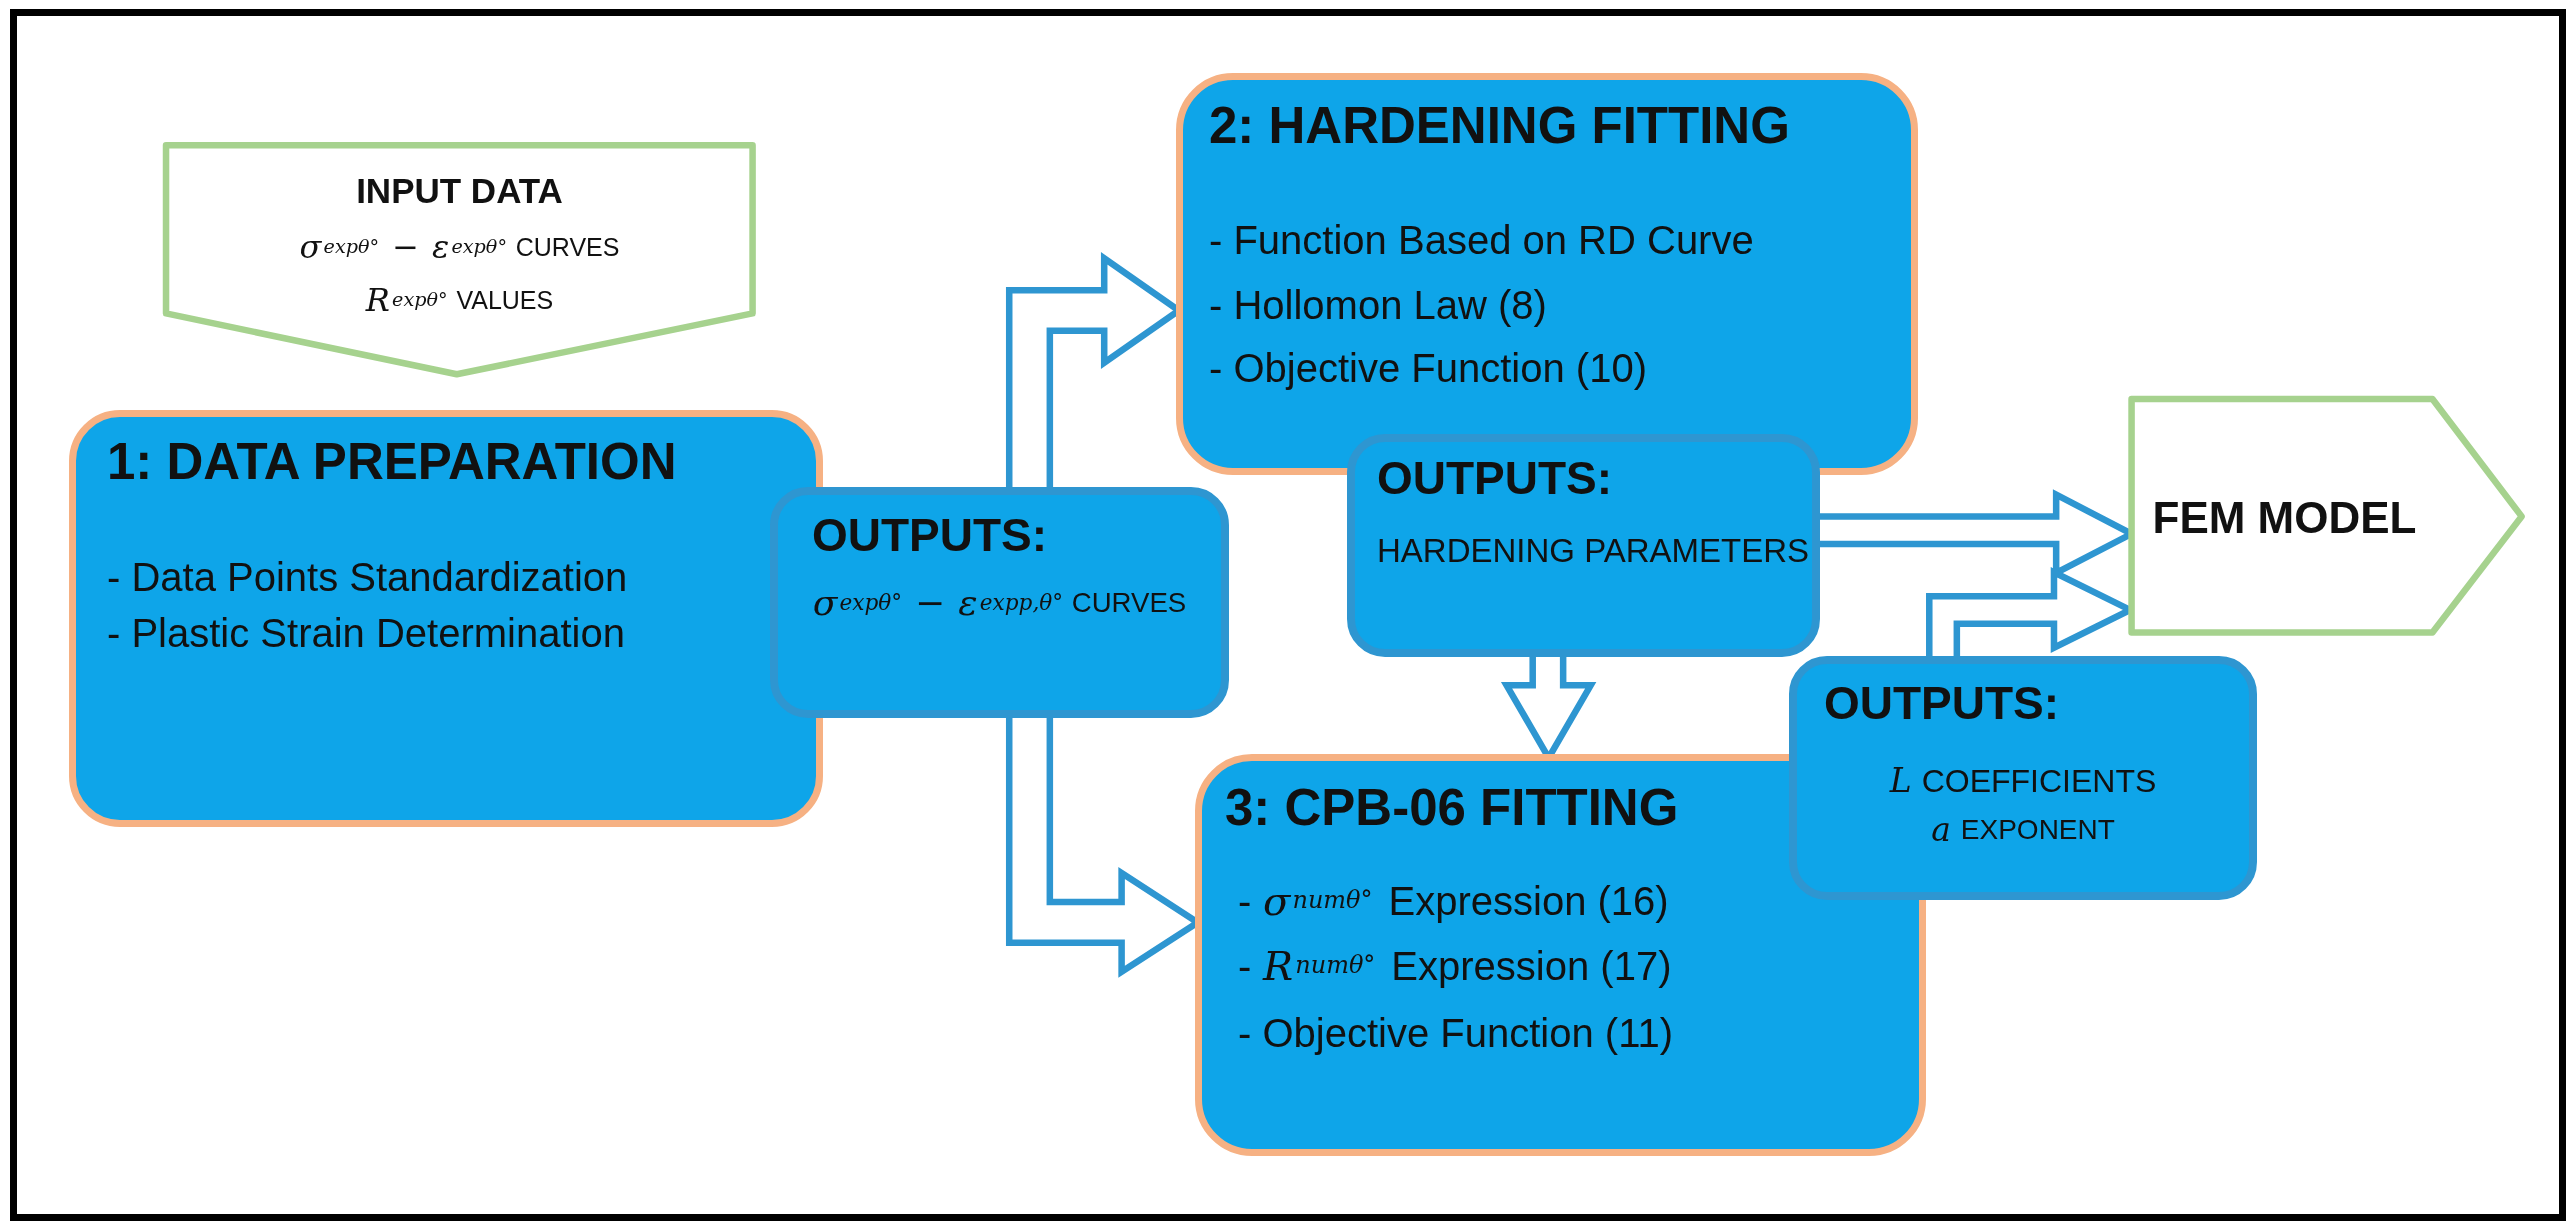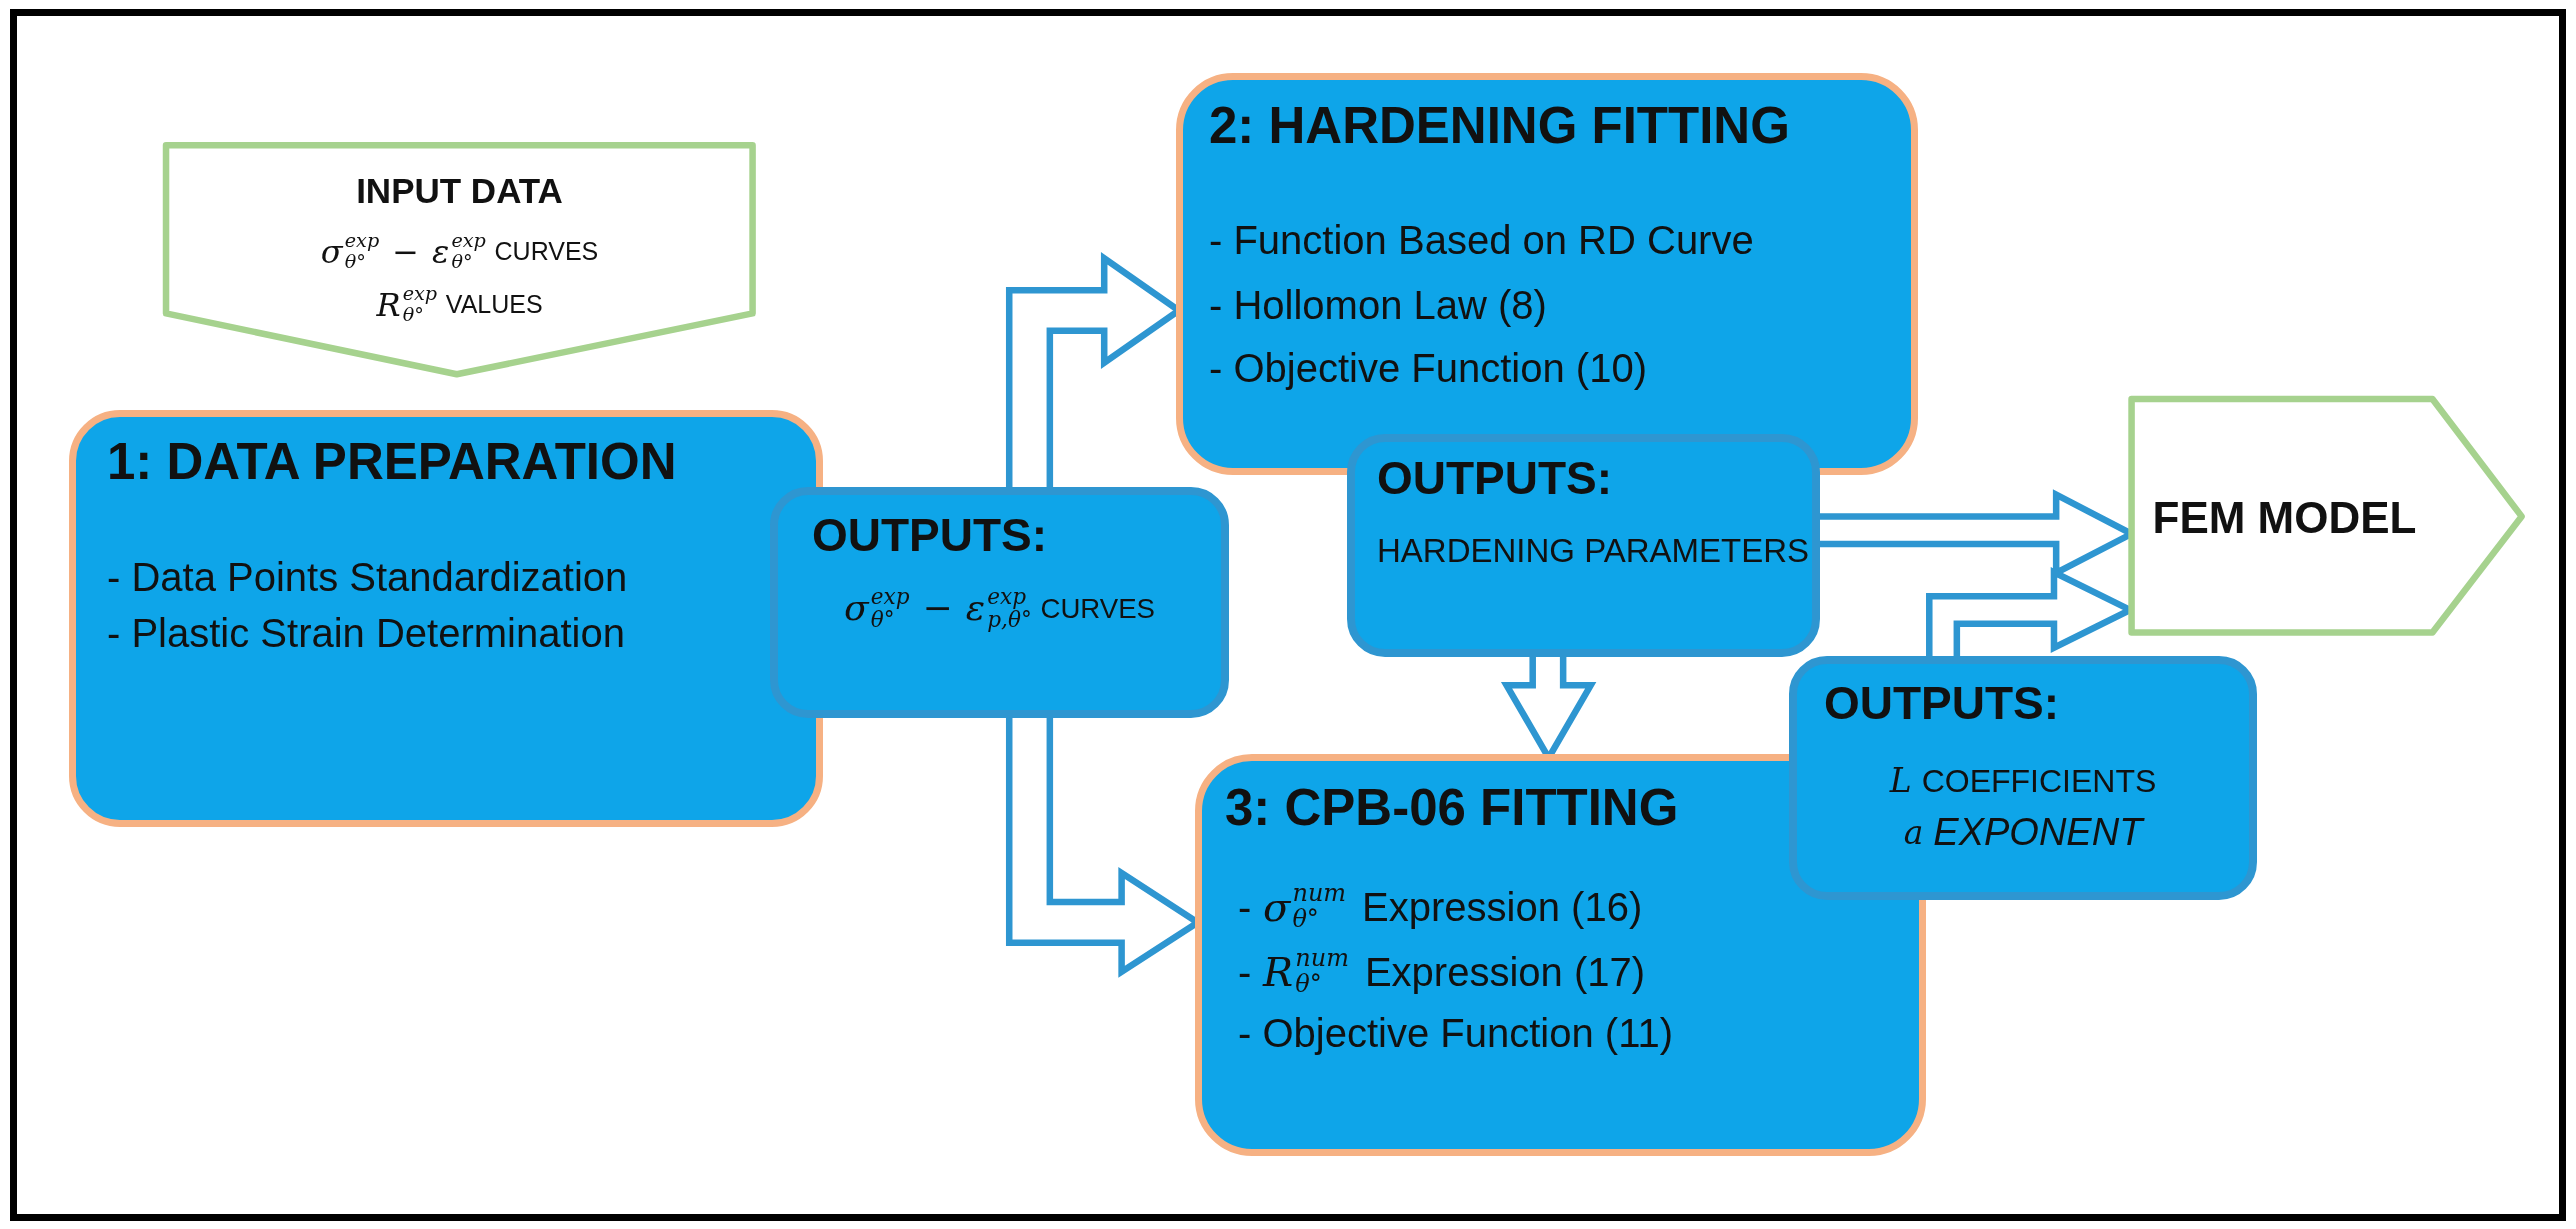"exp" .mstack { flex-direction: column -> row }
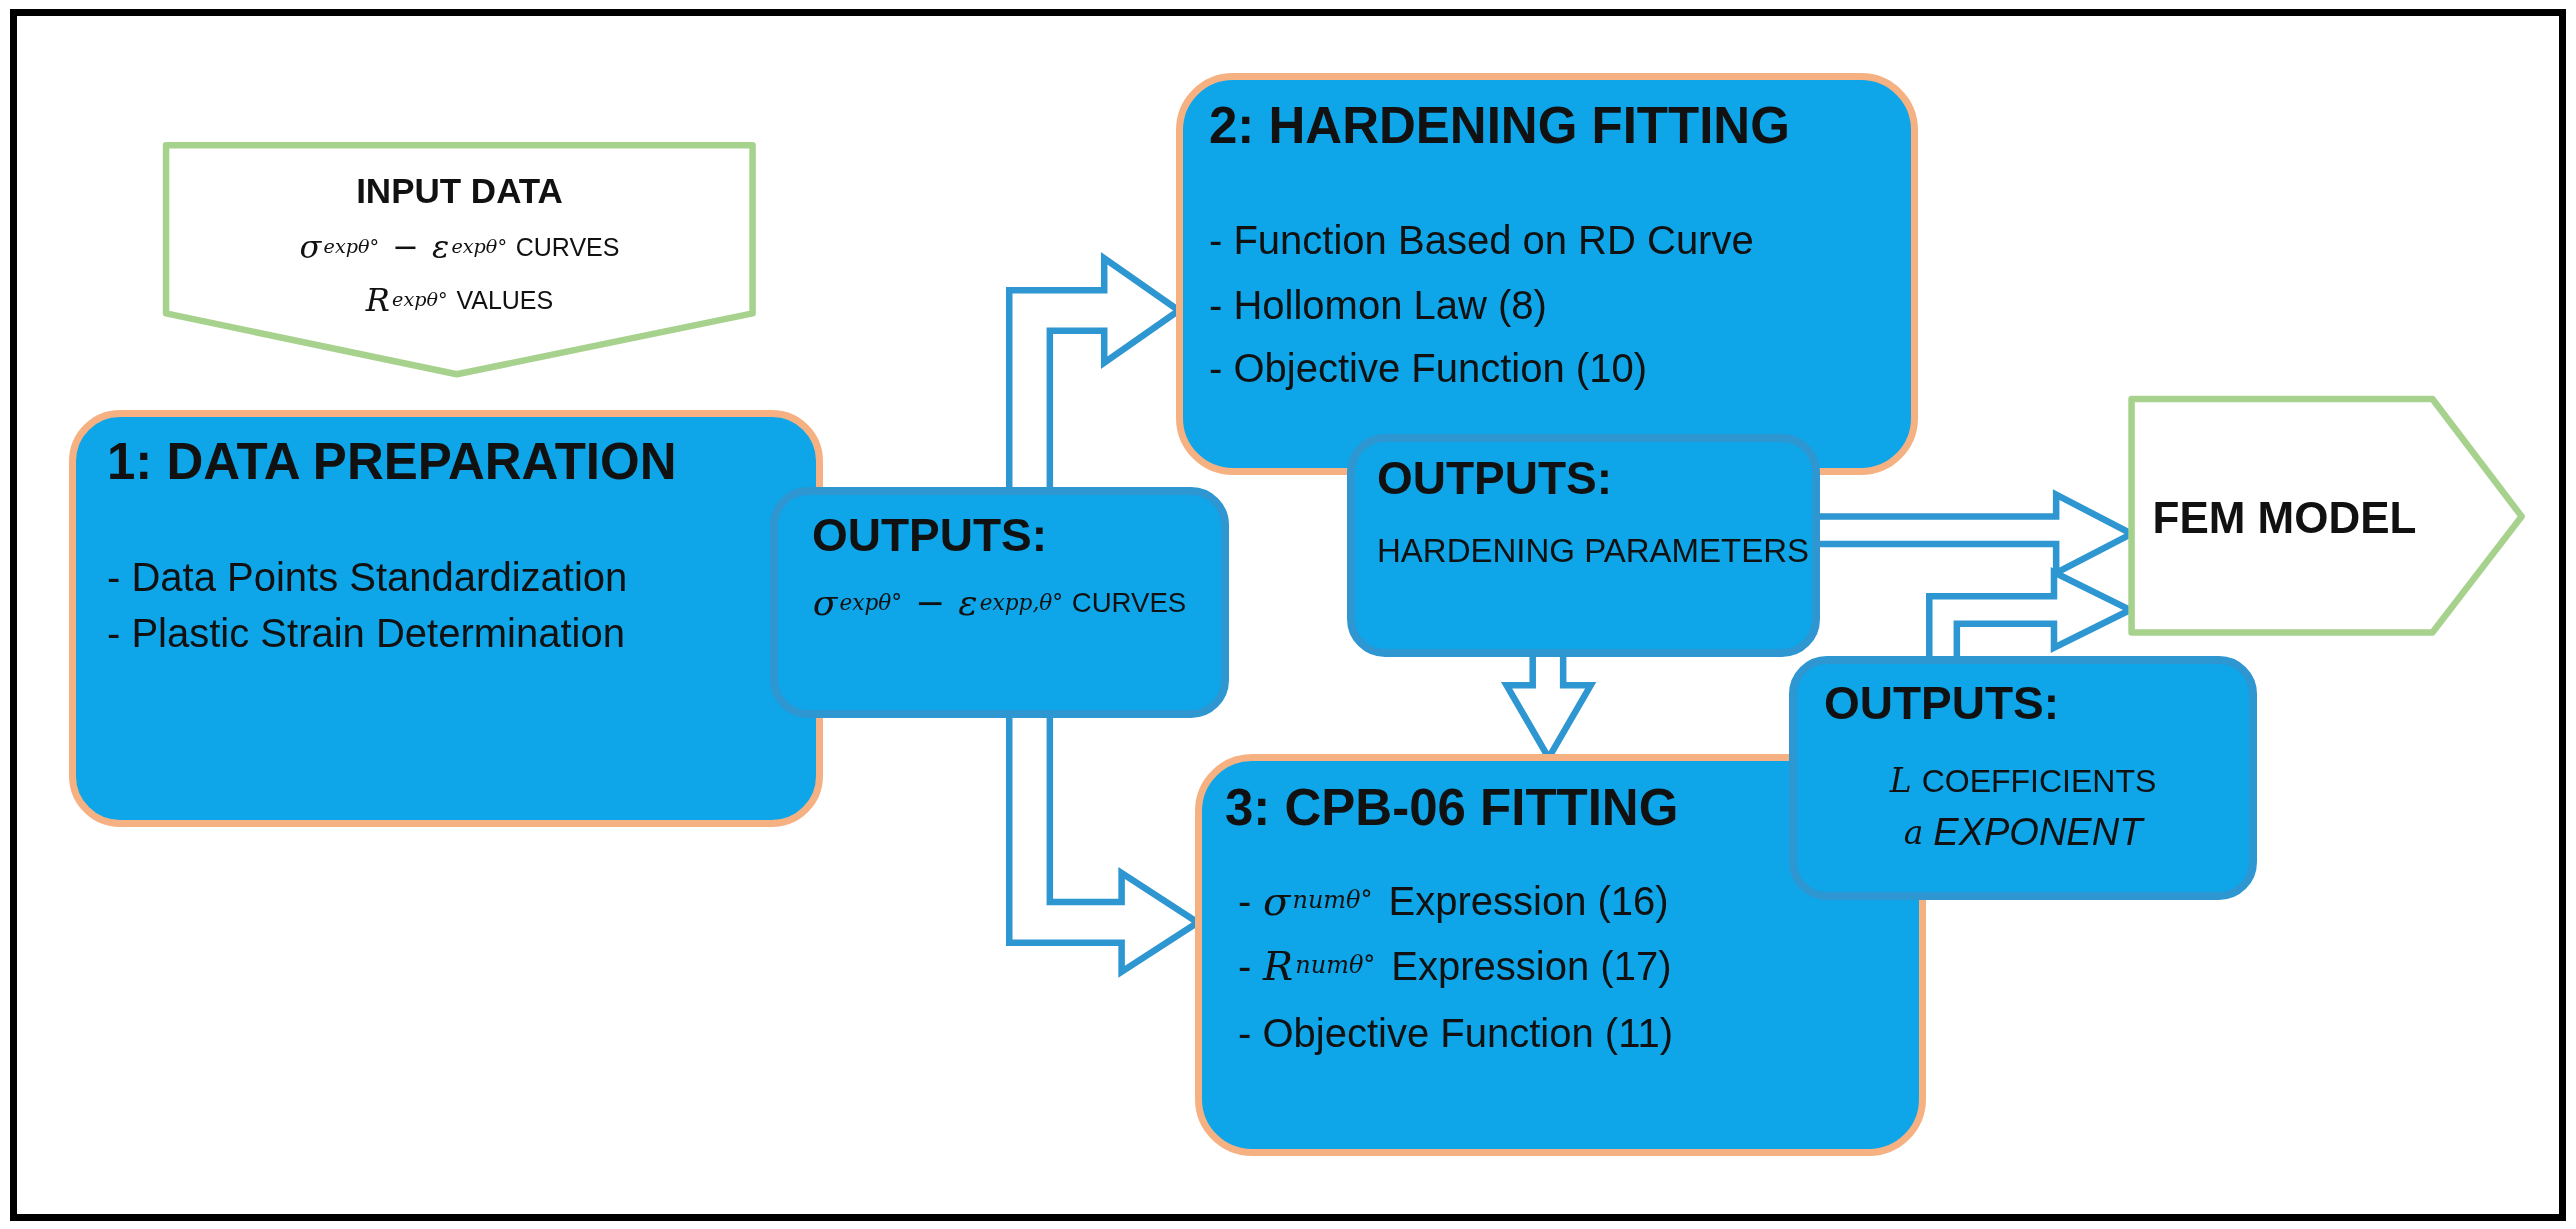"EXPONENT" span.mlabel { font-size: 38px -> 28px; font-style: italic -> none }
